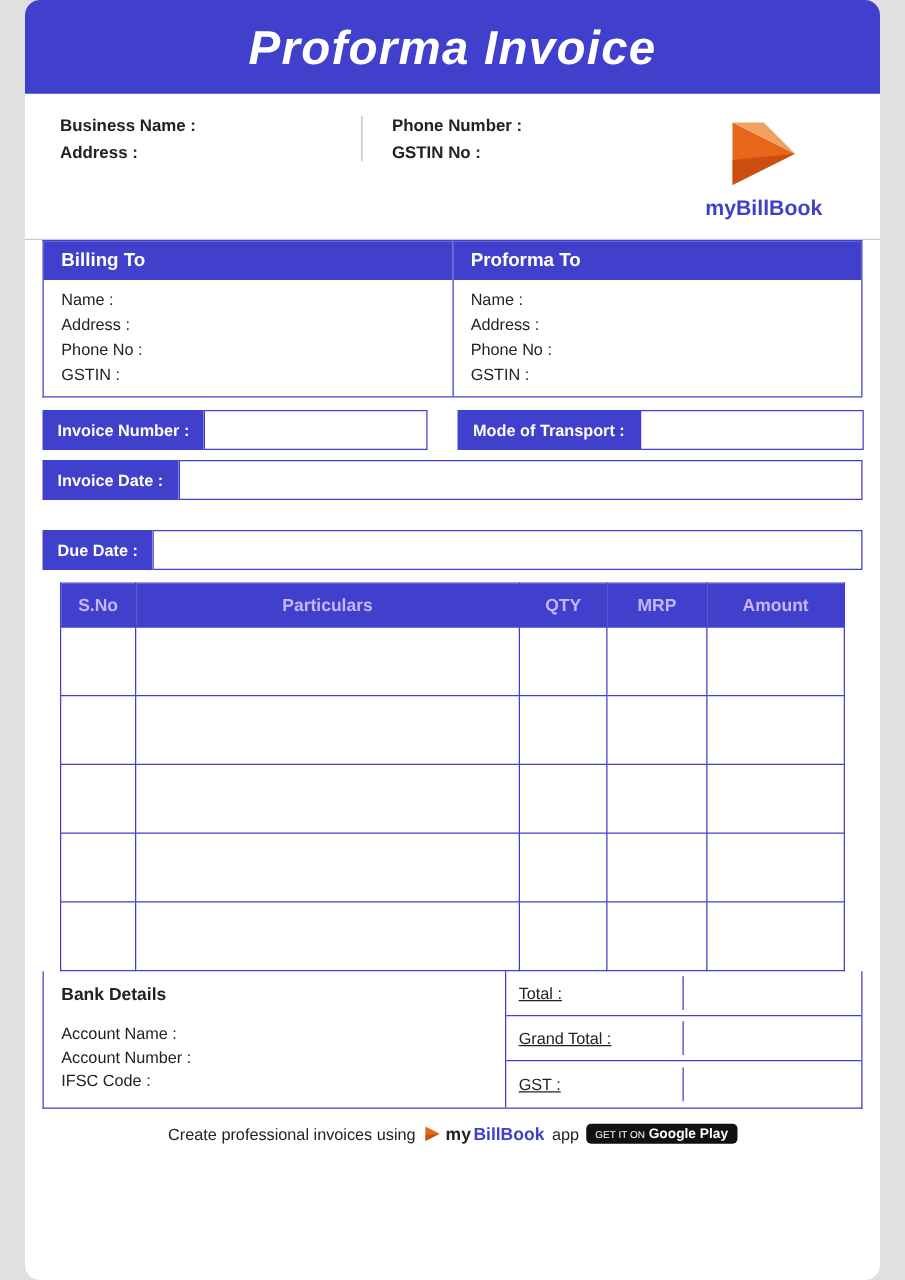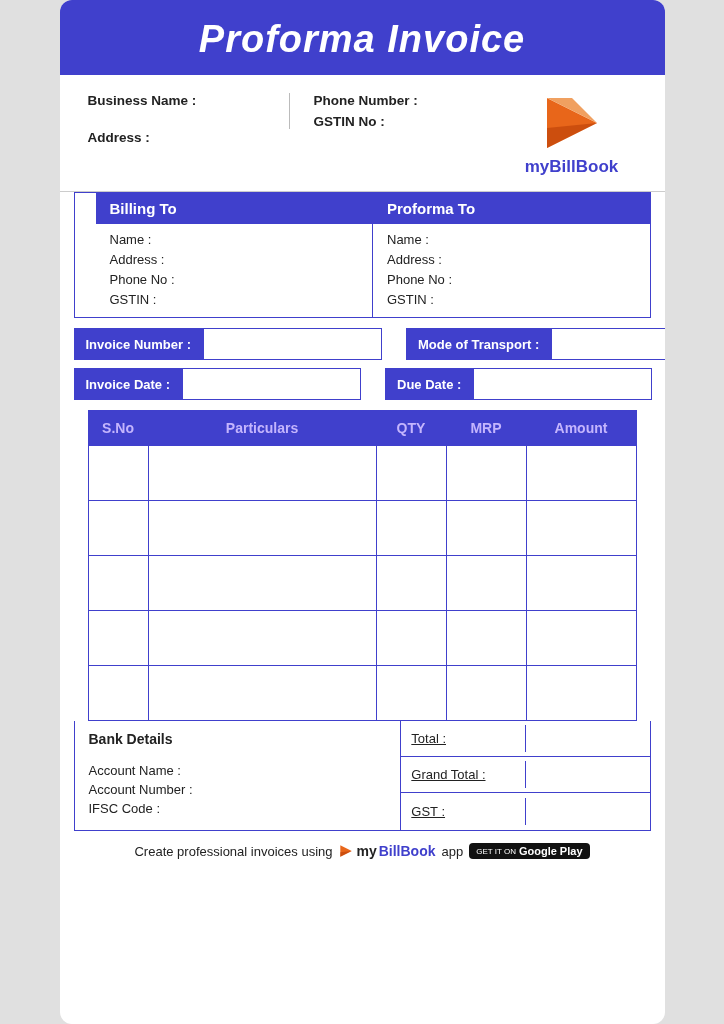"Proforma Invoice" .page { width: 605px -> 684px }
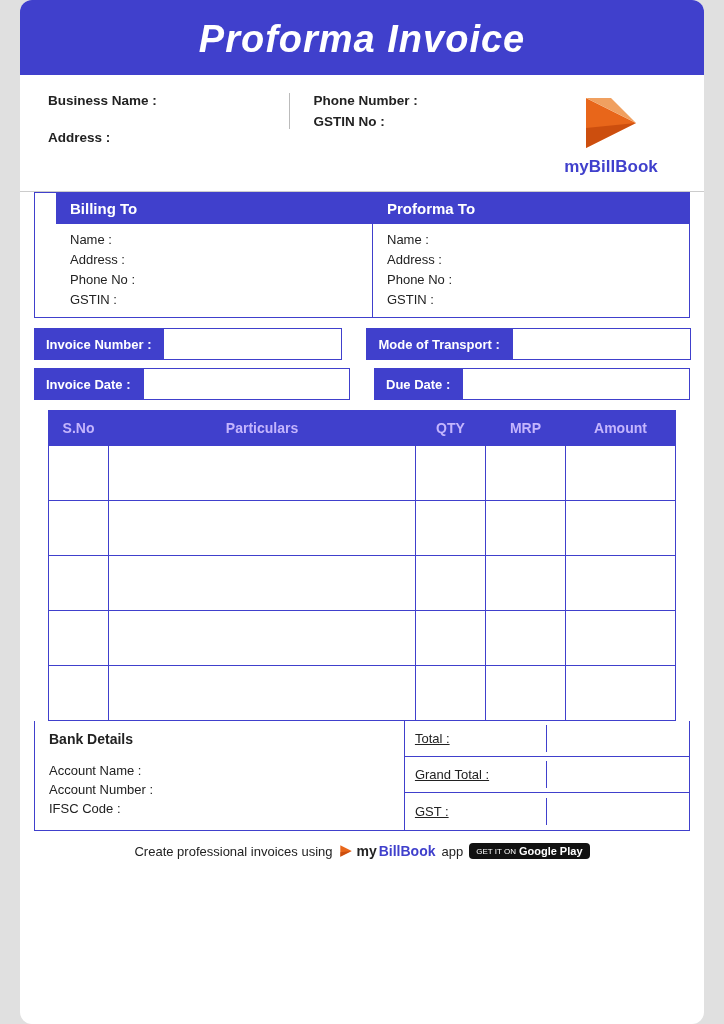"Business Name :" .business-left { gap: 22px -> 6px }
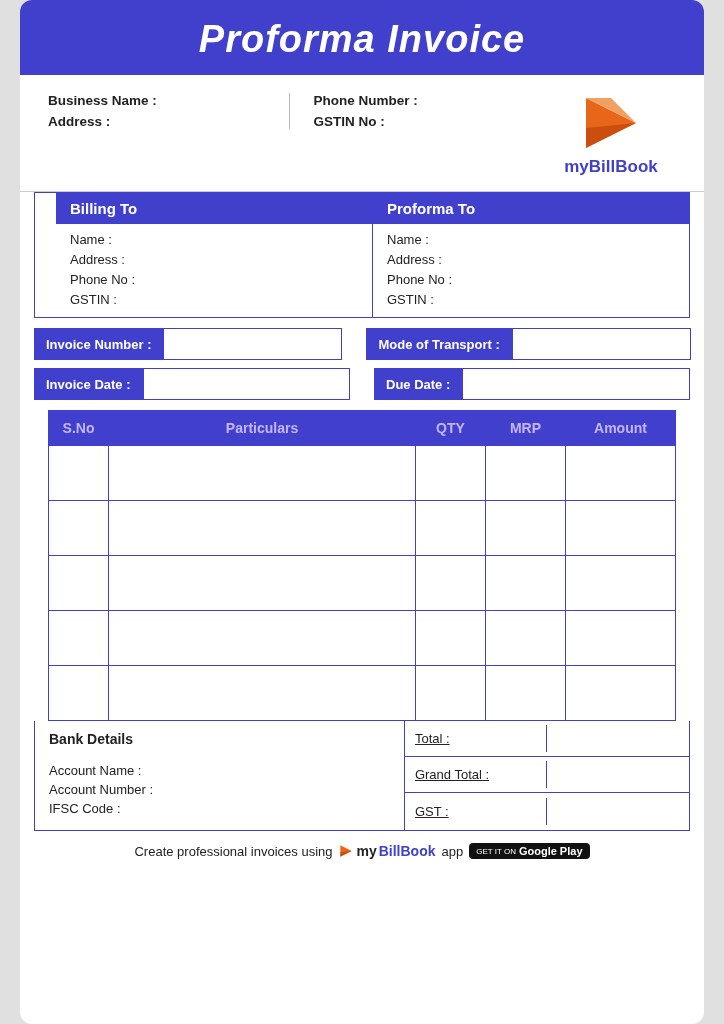"Billing To" div.billing-col { padding-left: 21px -> none }
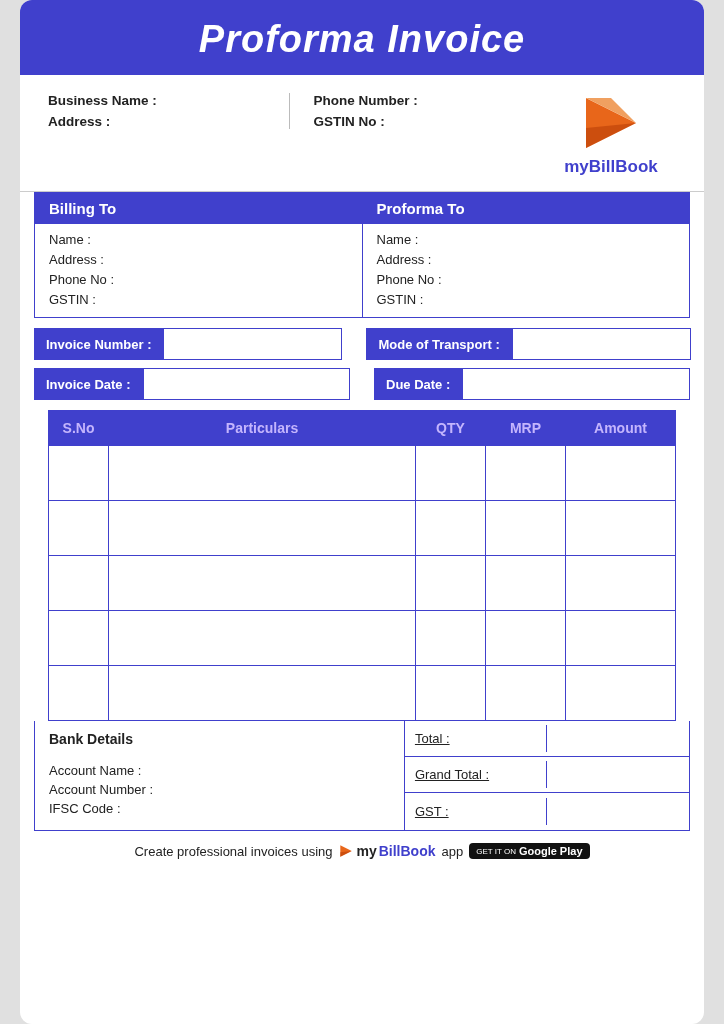"Invoice Date :" div { flex-direction: row -> column }
